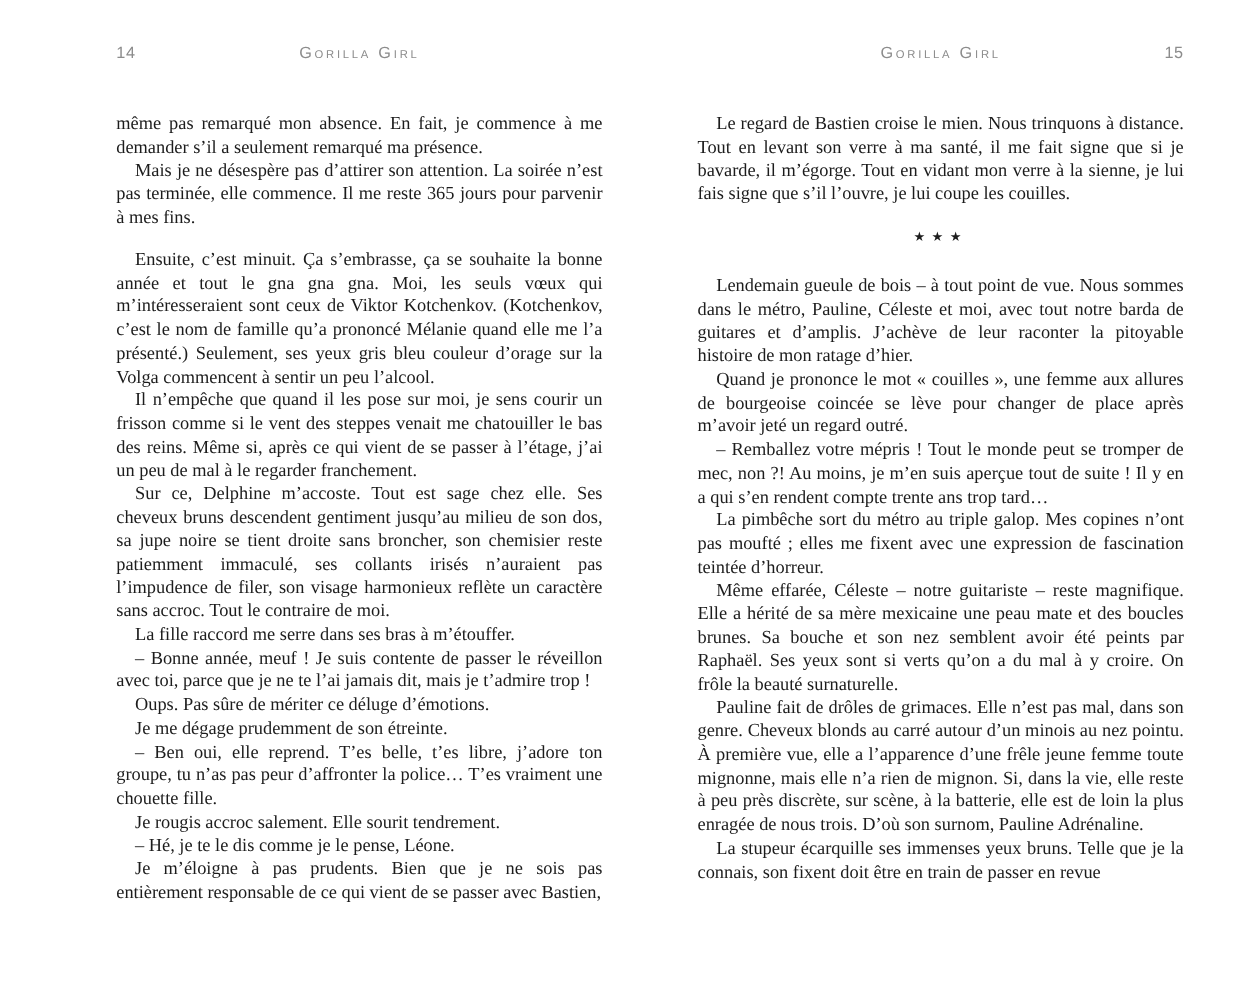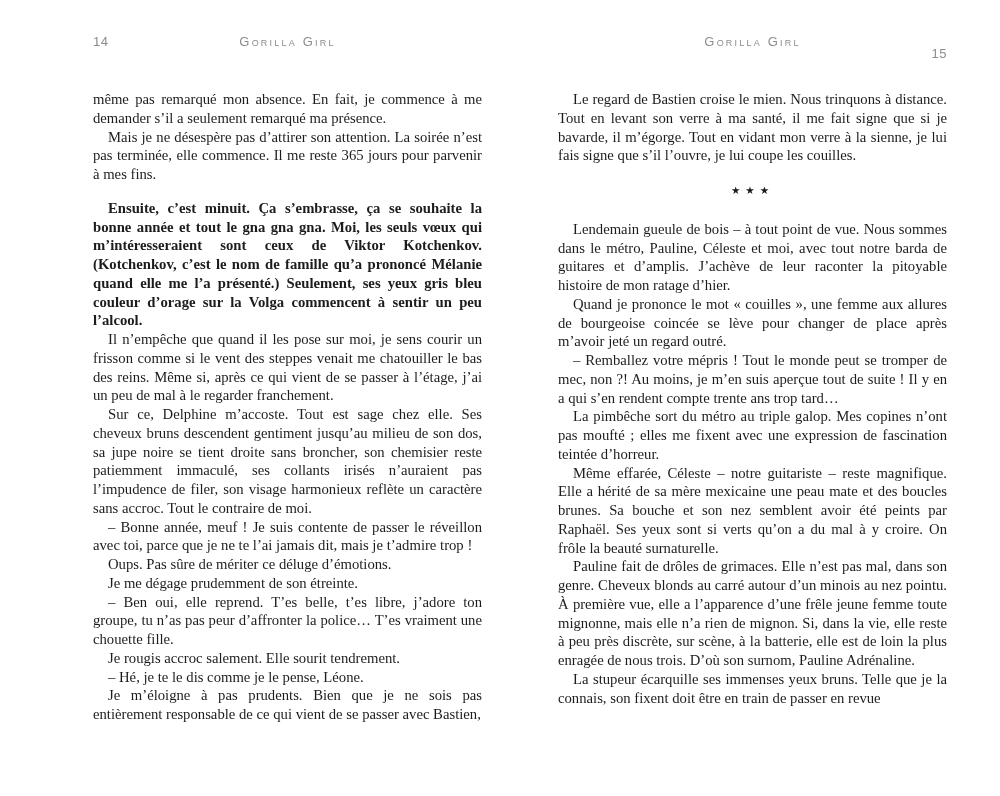"15" .num-right { margin-top: 12px -> none }
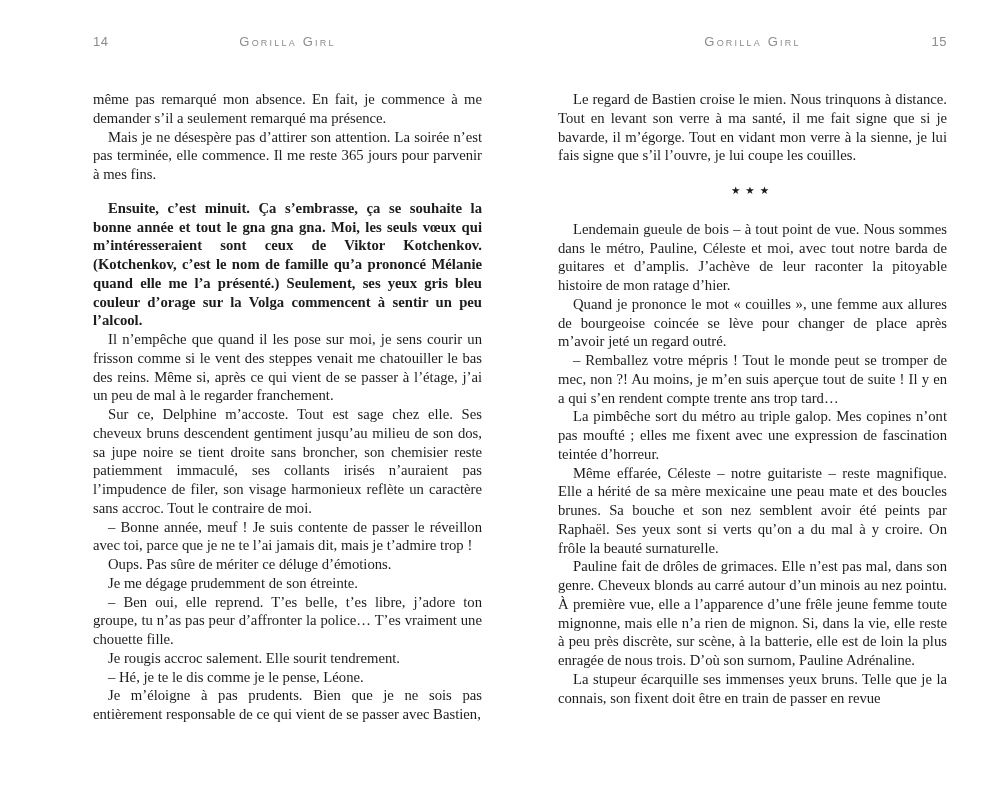"Ensuite, c’est minuit. Ça s’embrasse," p.gap-before { font-weight: bold -> none }
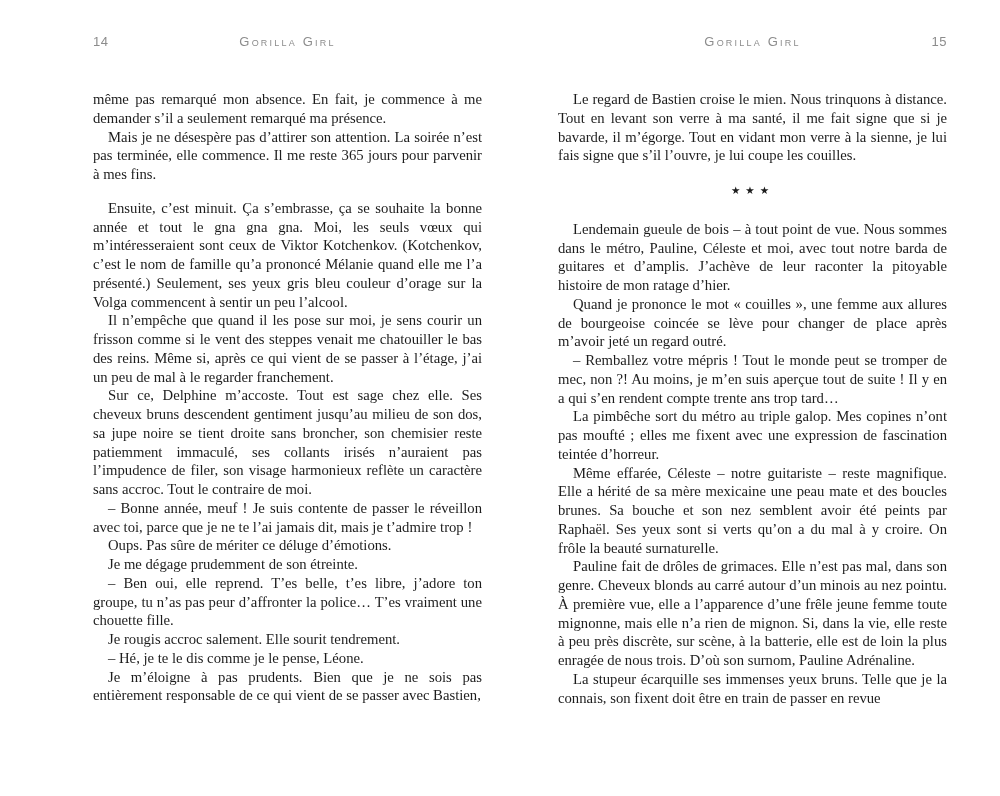"La fille raccord me serre" p.indent { html: none -> <p>La fille raccord me serre dans ses bras à m’étouffer.</p> }
